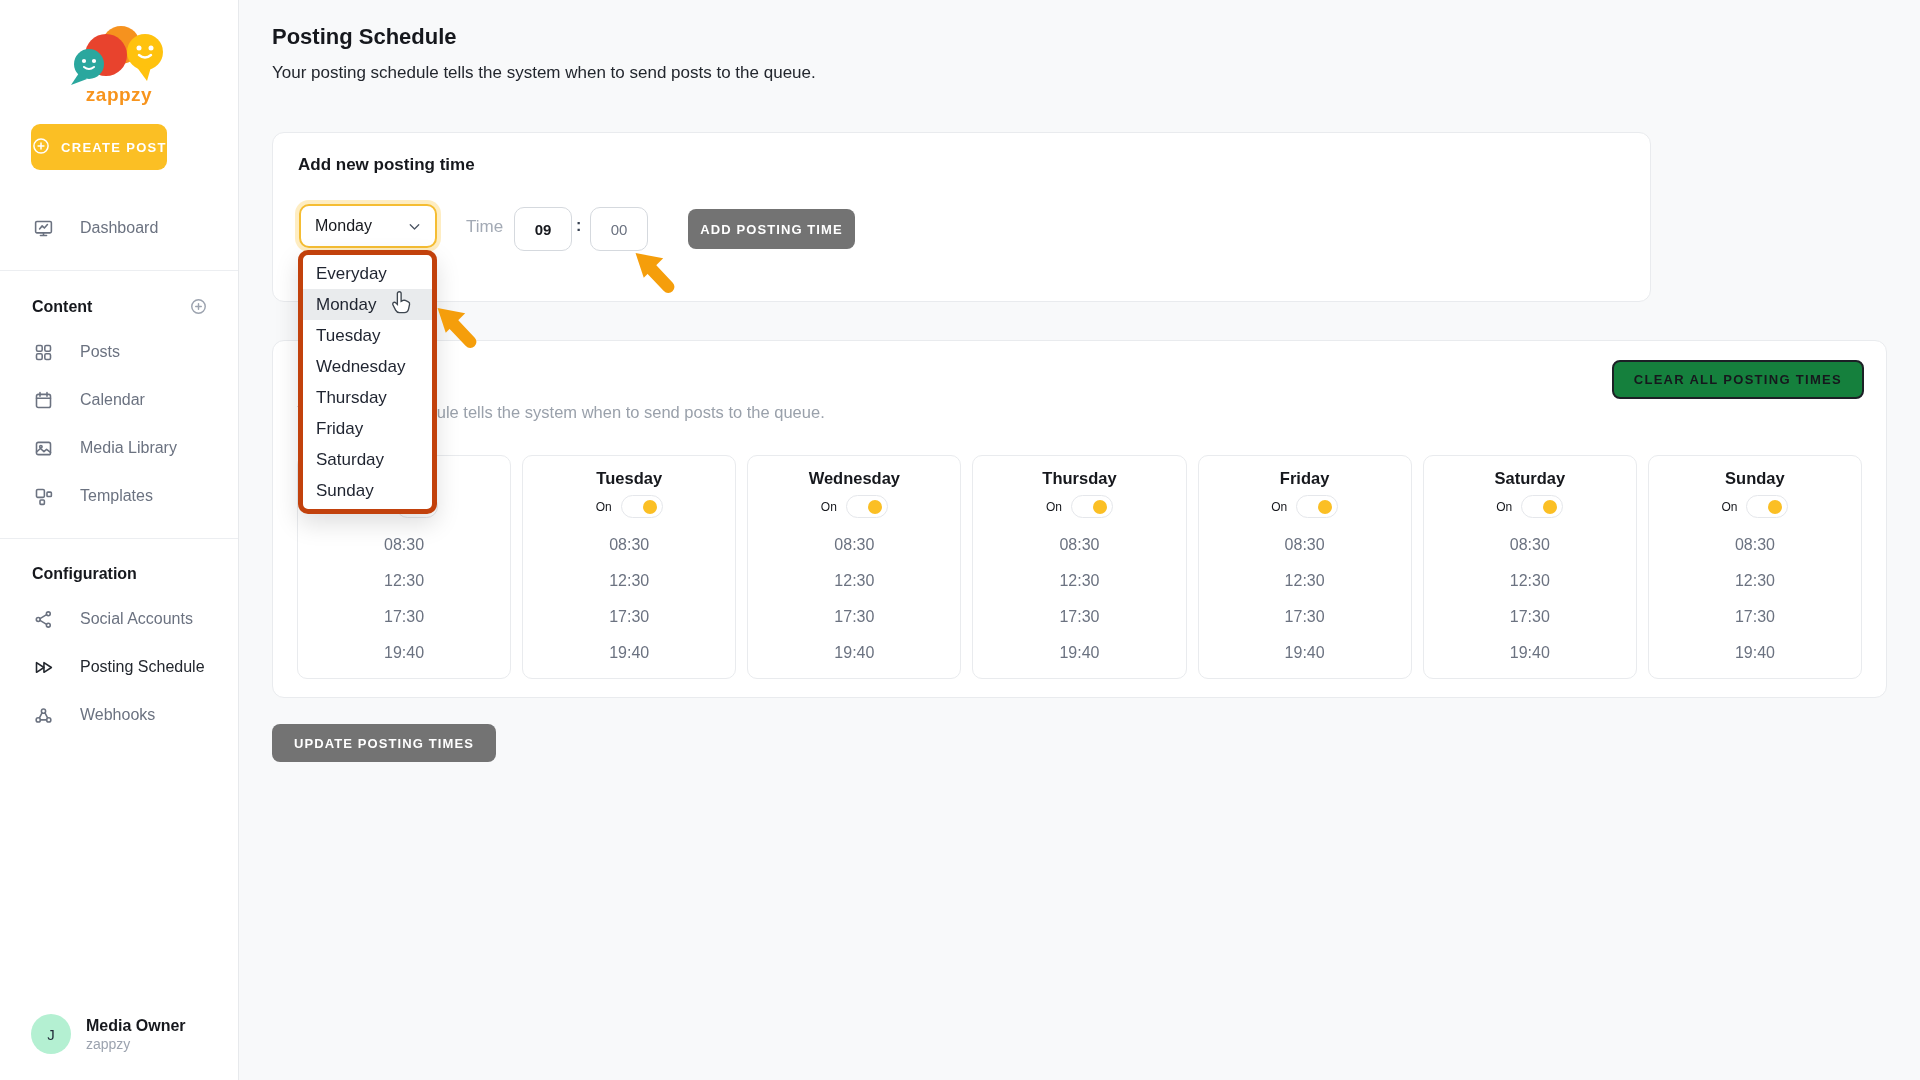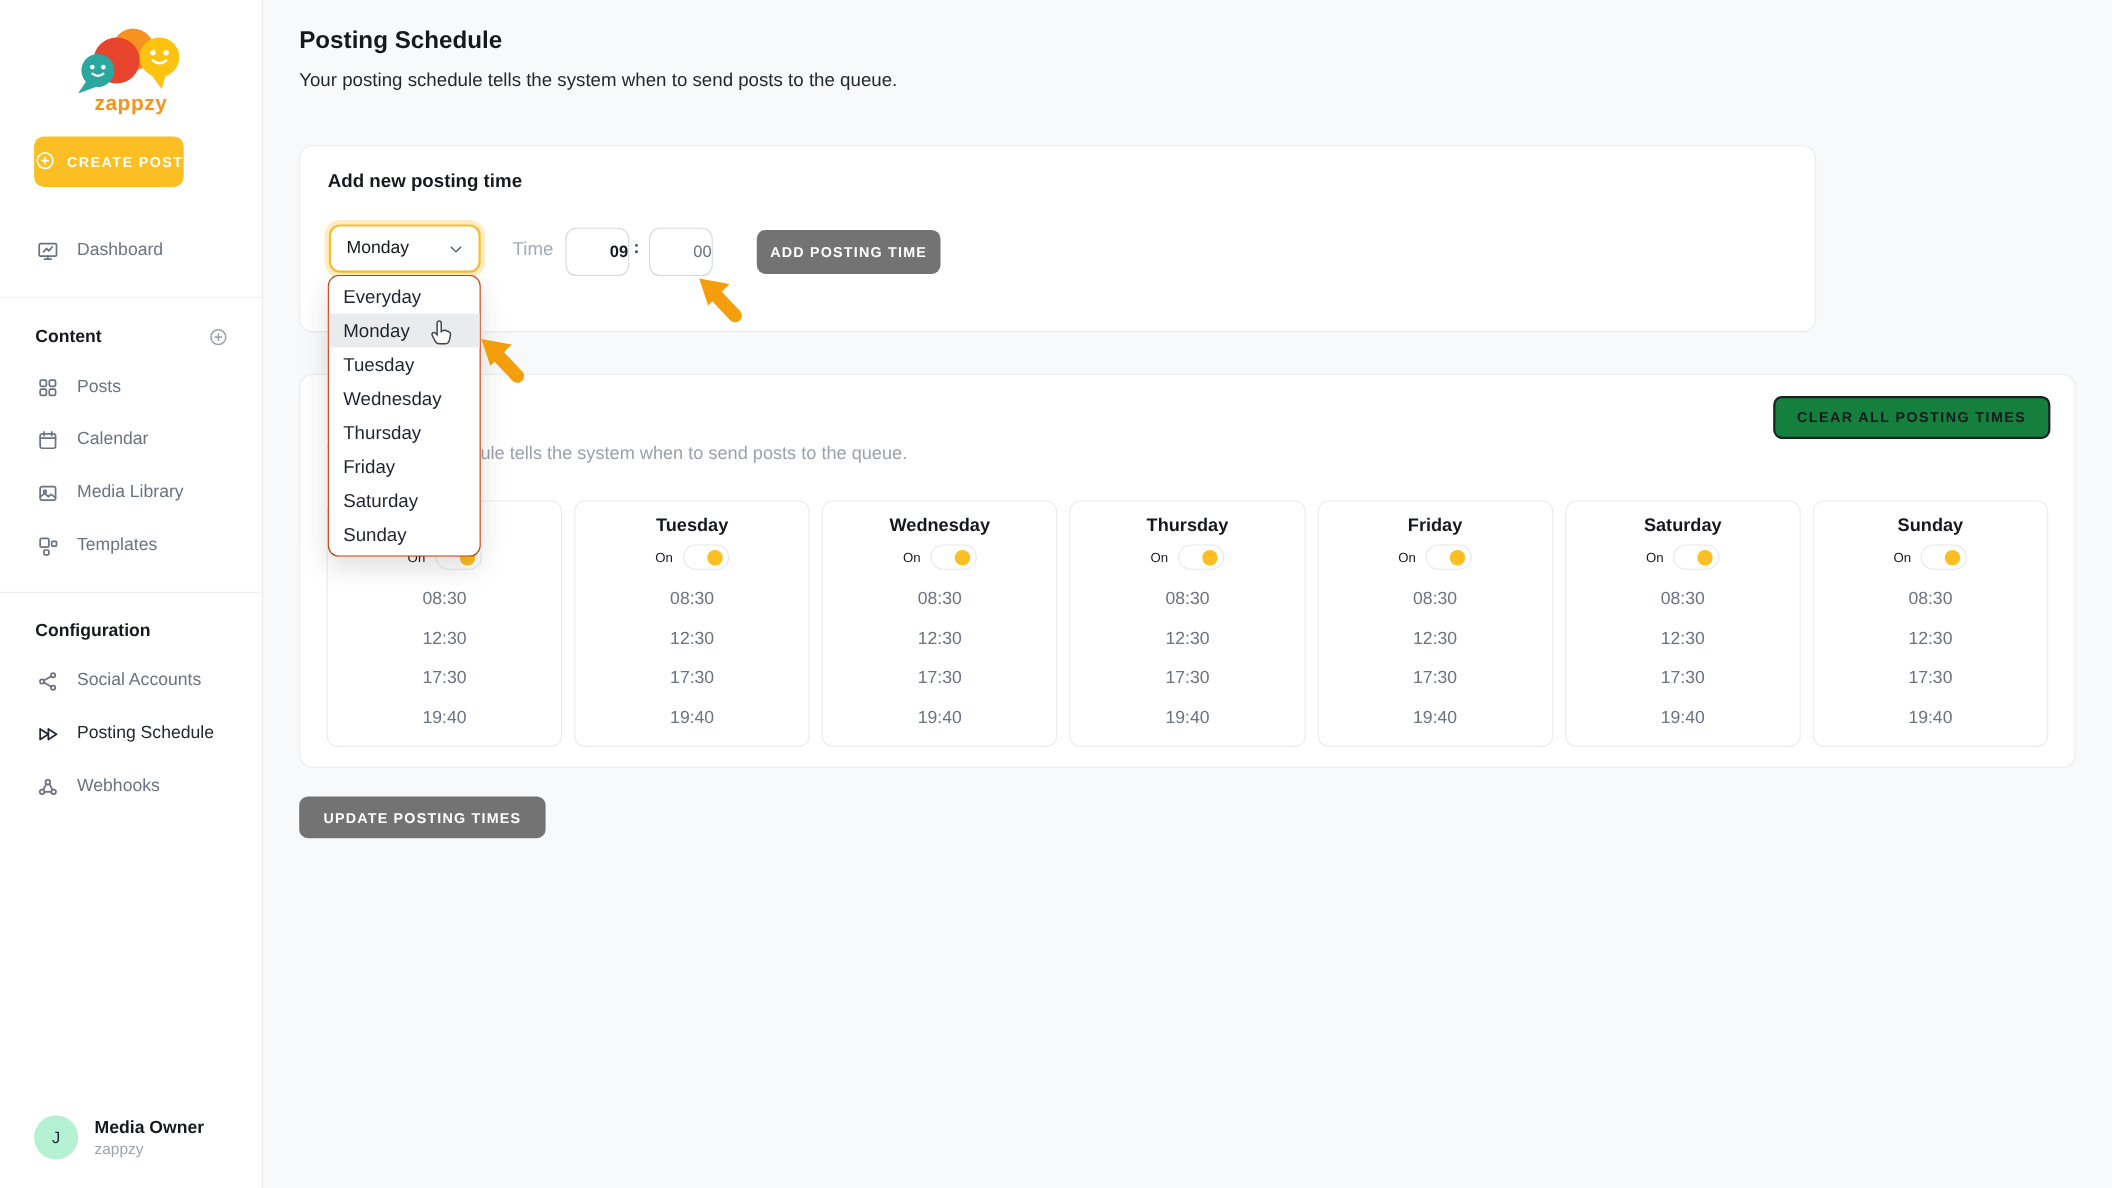"Dashboard" .side-item { gap: 16px -> 26px }
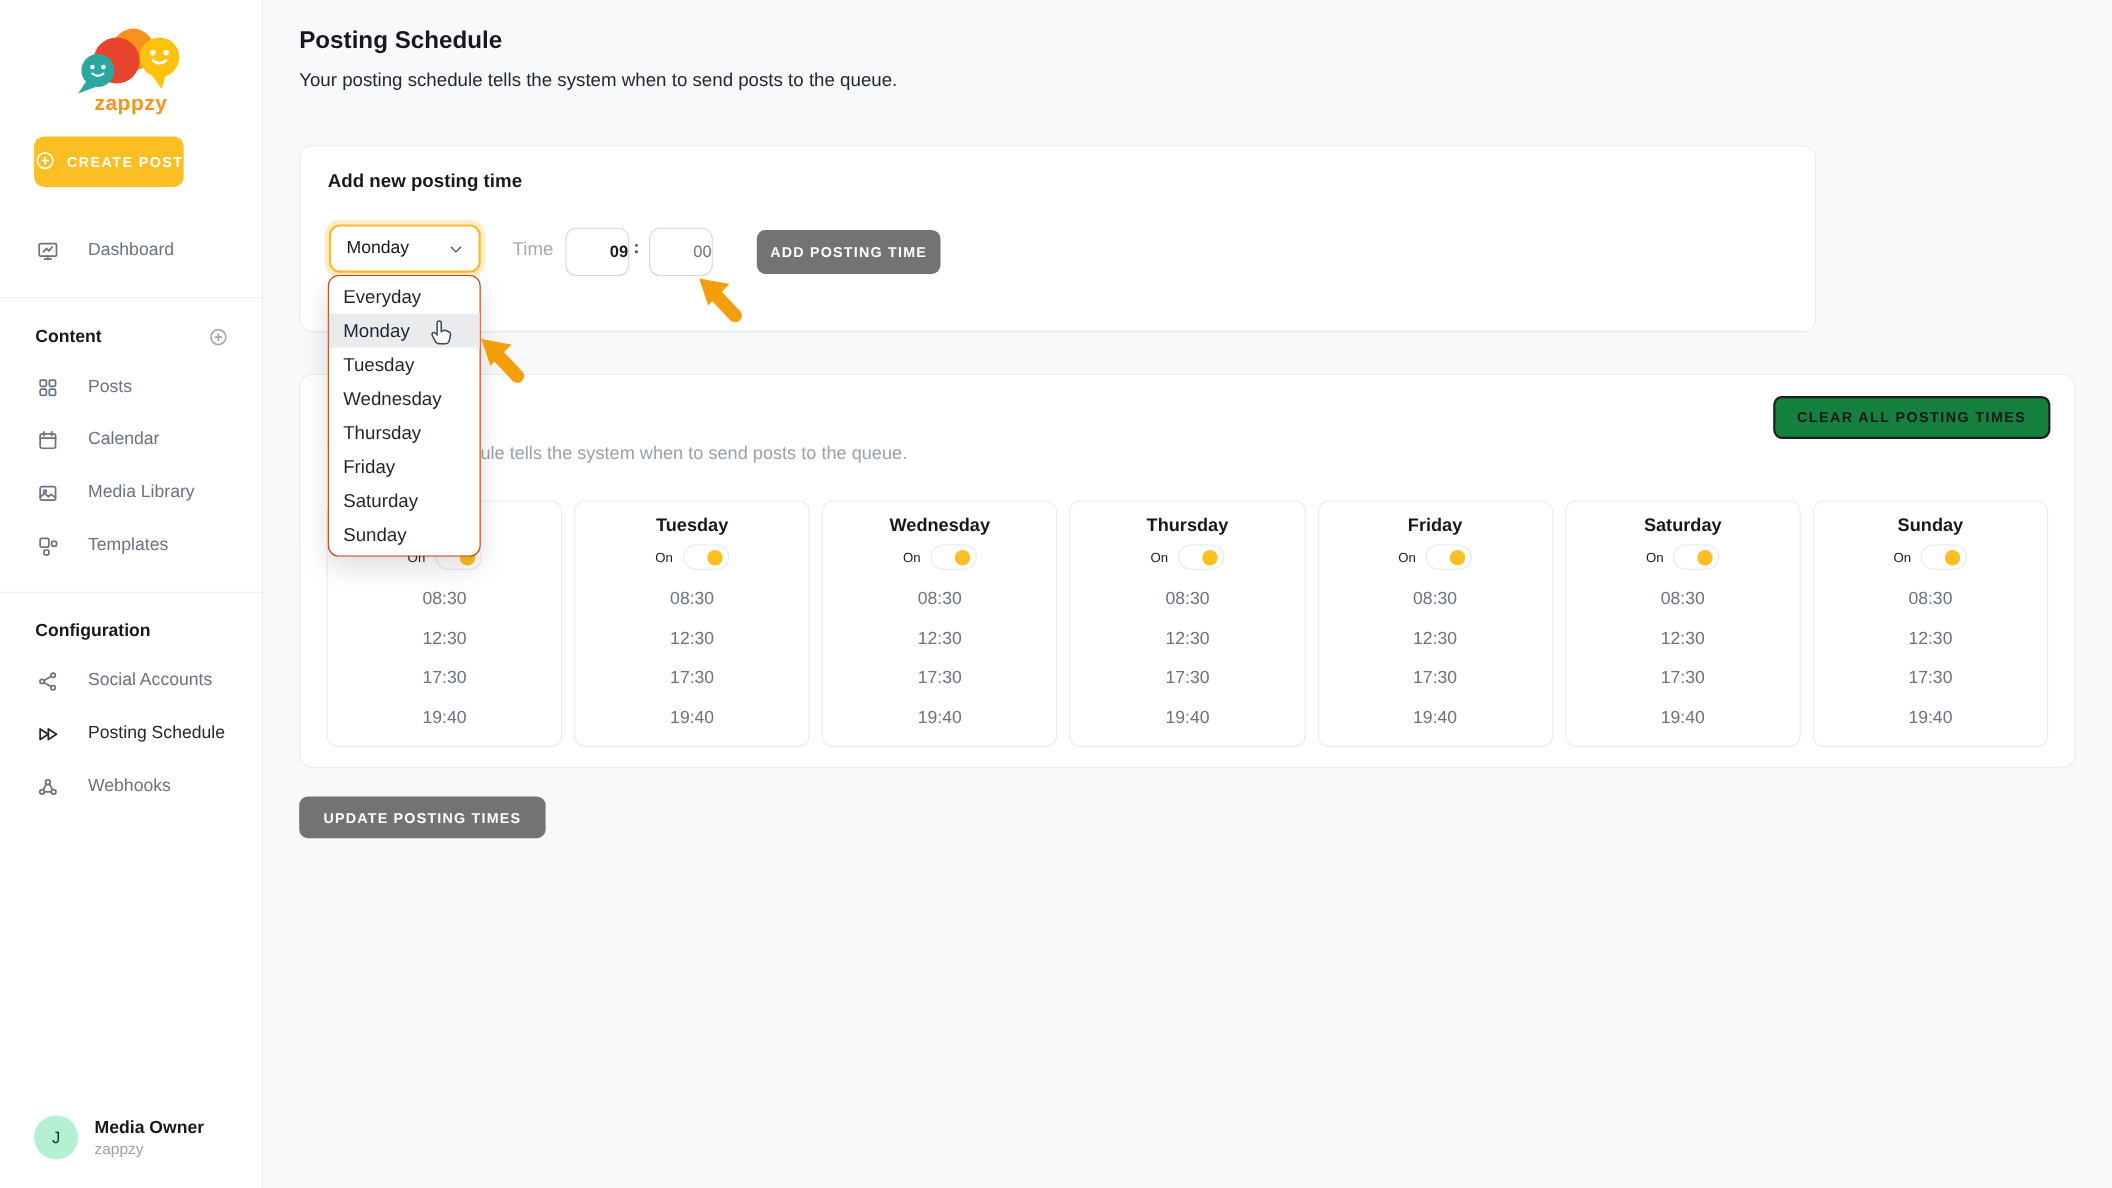"09" .time-input { text-align: right -> center }
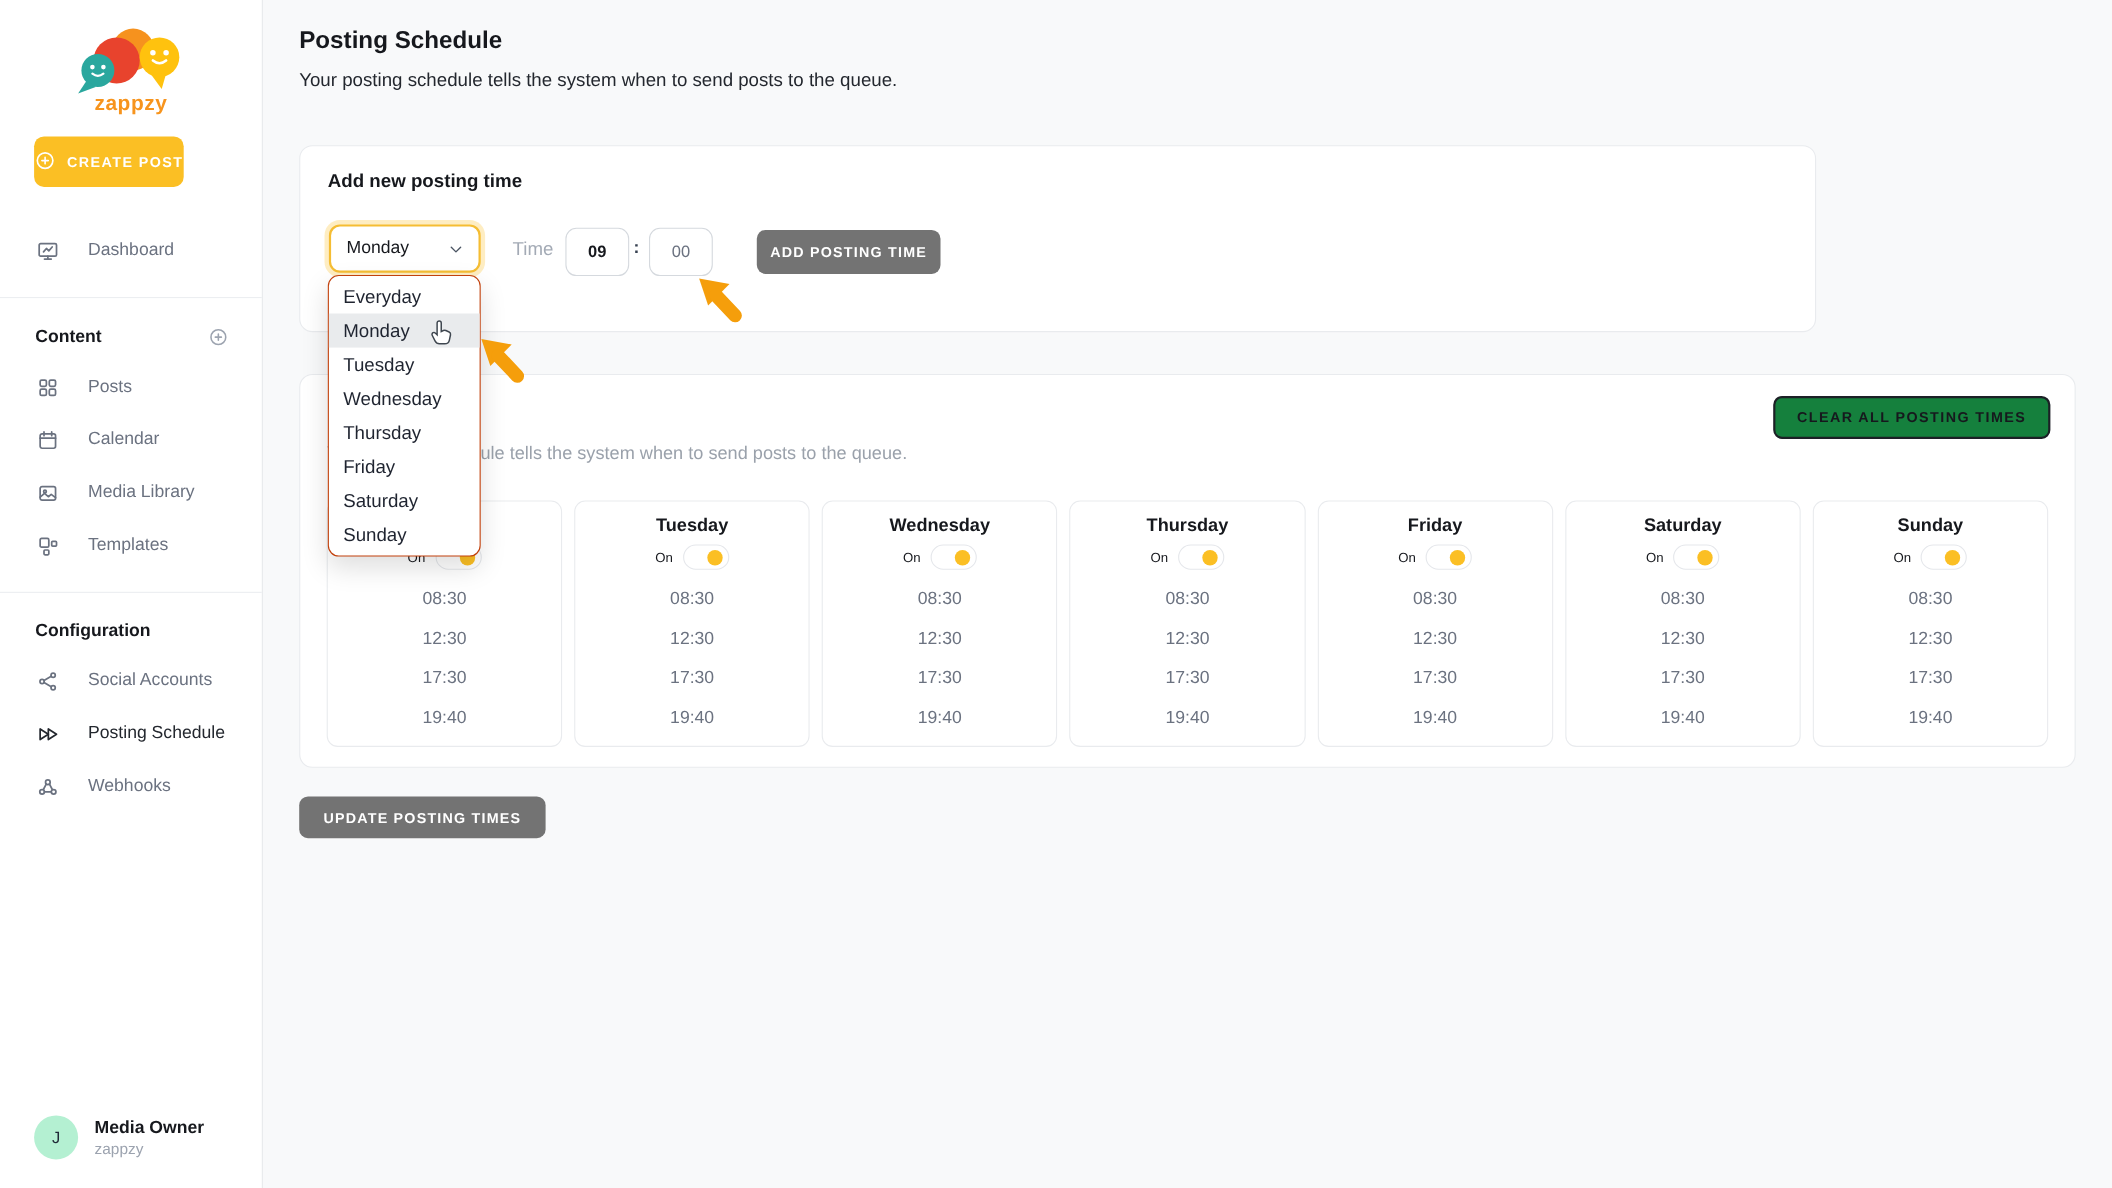"Everyday" .dropdown { border: 1px solid #c2410c -> 5px solid #c2410c }
